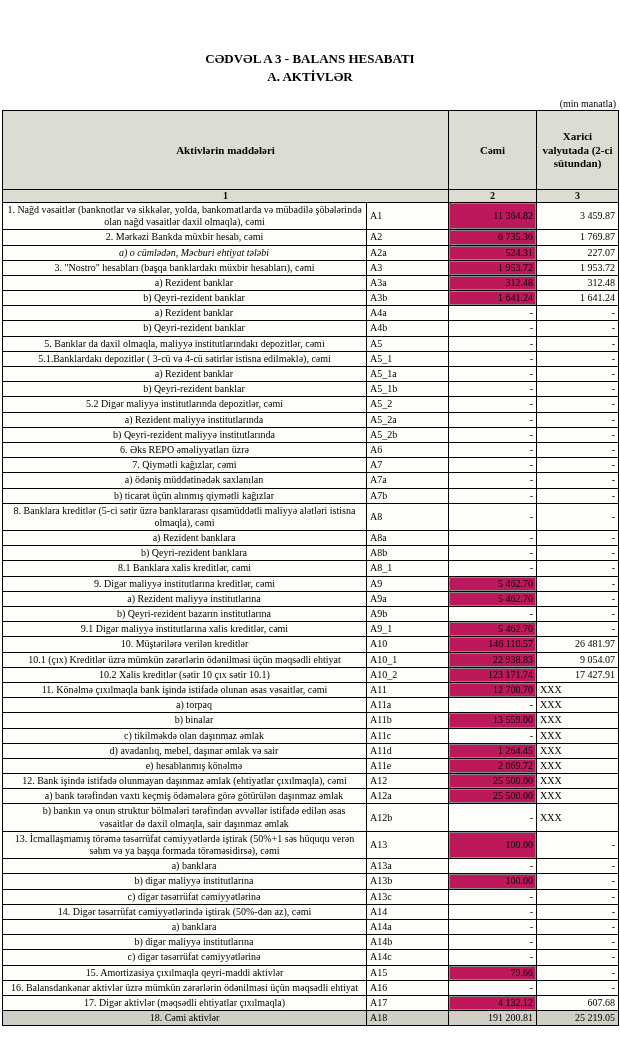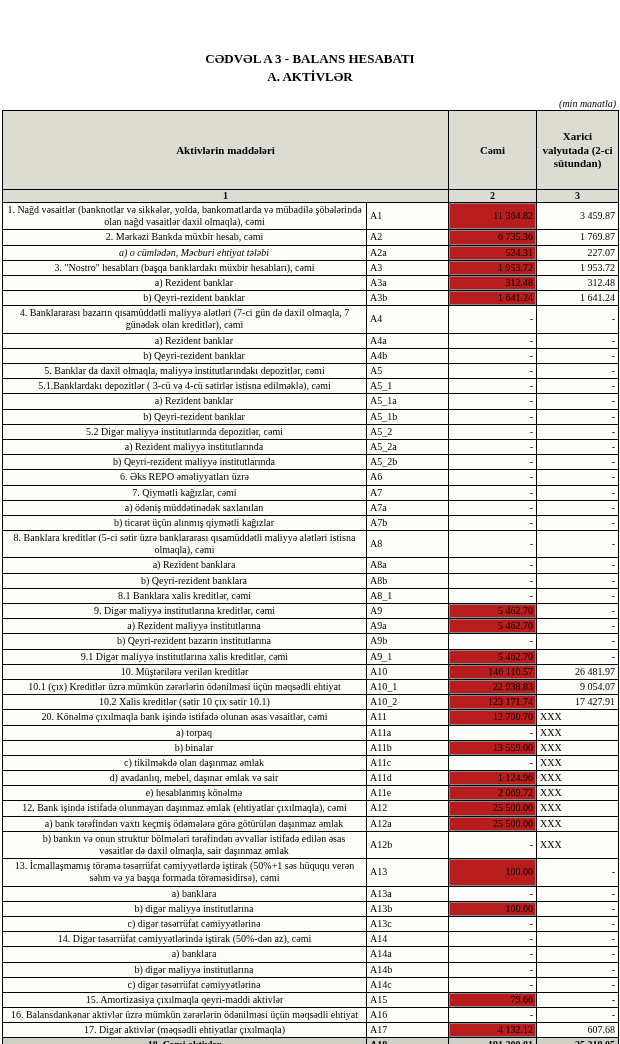"(min manatla)" .unit-note { font-style: italic -> none }
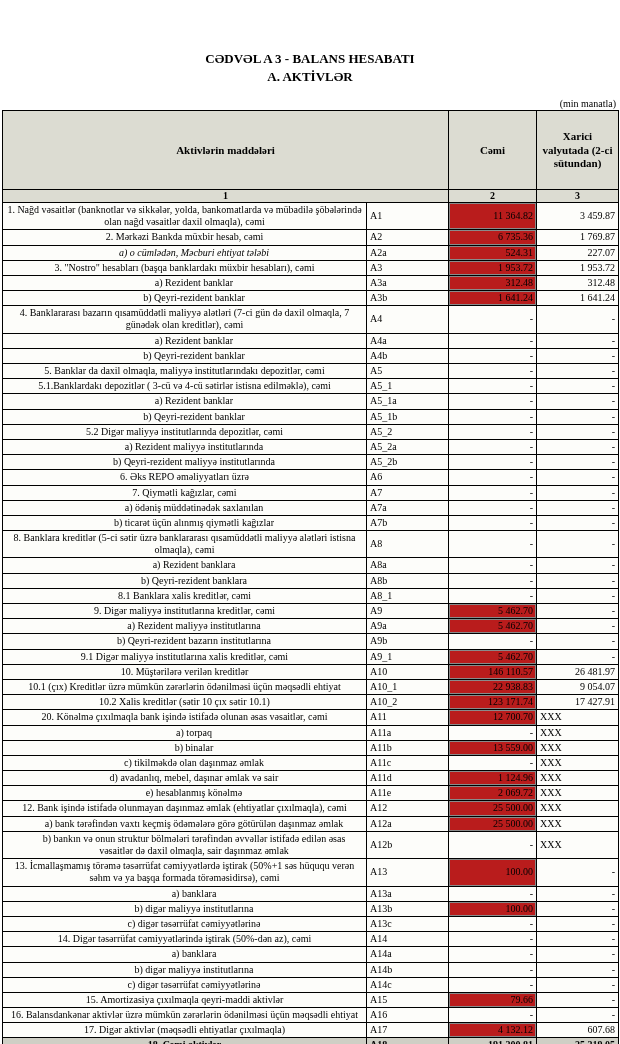"11 364.82" td.c-num.box { background: #b91c1c -> #be185d }
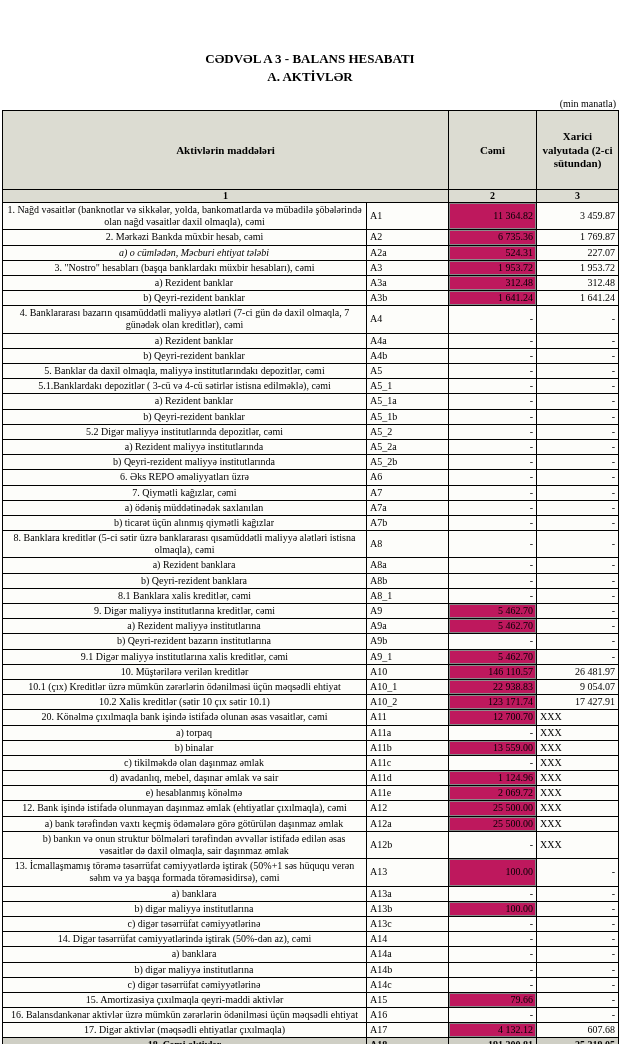"4. Banklararası bazarın qısamüddətli" tr { html: <tr> <td>4. Banklararası bazarın qısamüddətli maliyyə alətləri (7-ci gün də daxil olmaqla, 7 günədək olan kreditlər), cəmi</td> <td>A4</td> <td>-</td> <td>-</td> </tr> -> none }
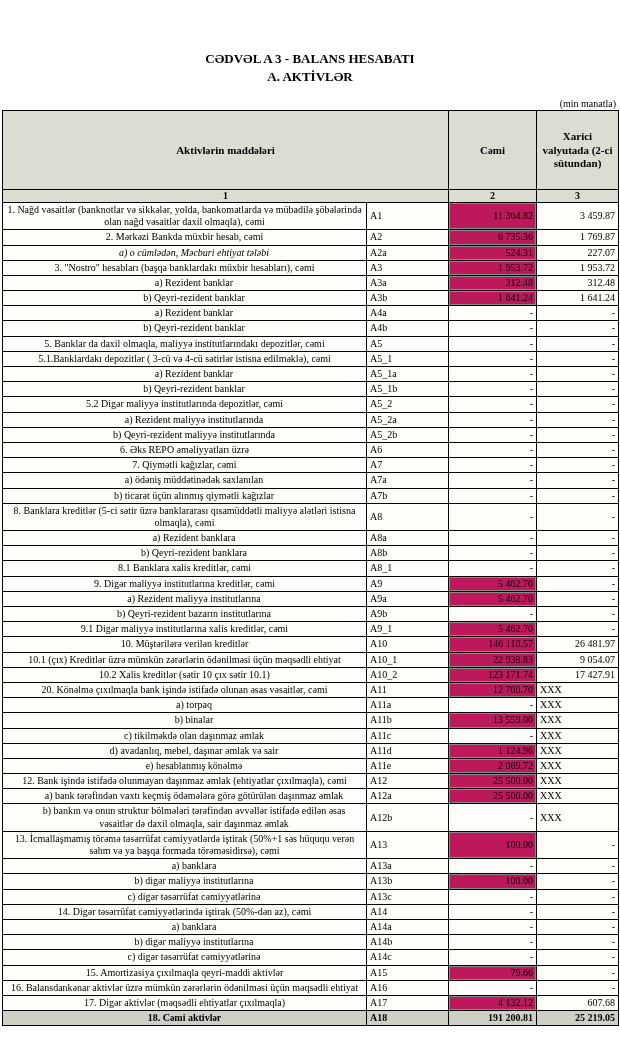"20. Könəlmə çıxılmaqla bank işində" td.c-label { text: 20 -> 11 }
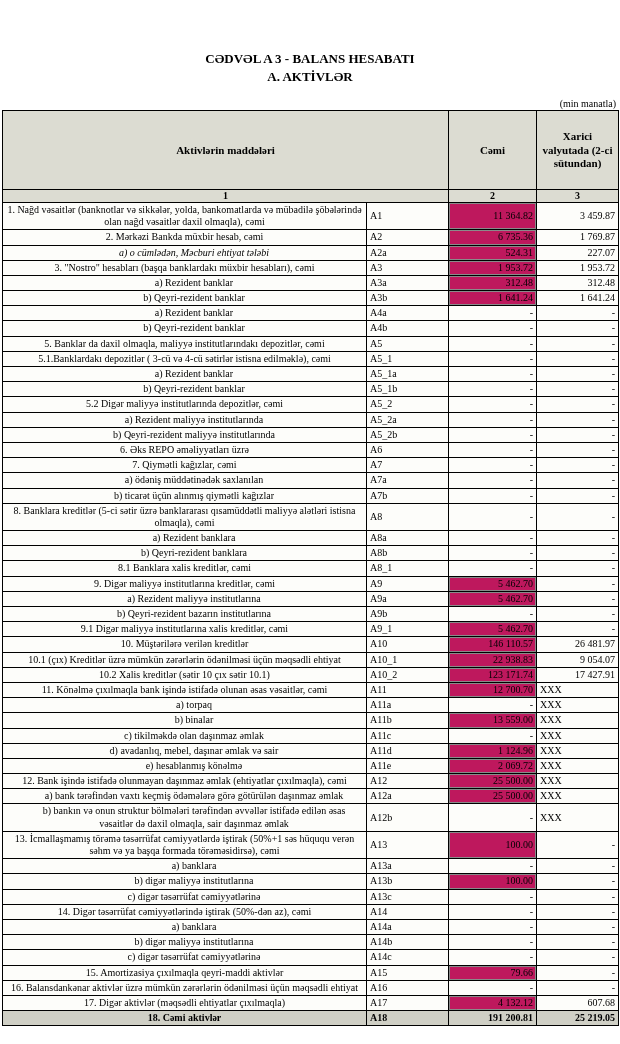"1 124.96" td.c-num { text: 1 124.96 -> 1 264.45 }
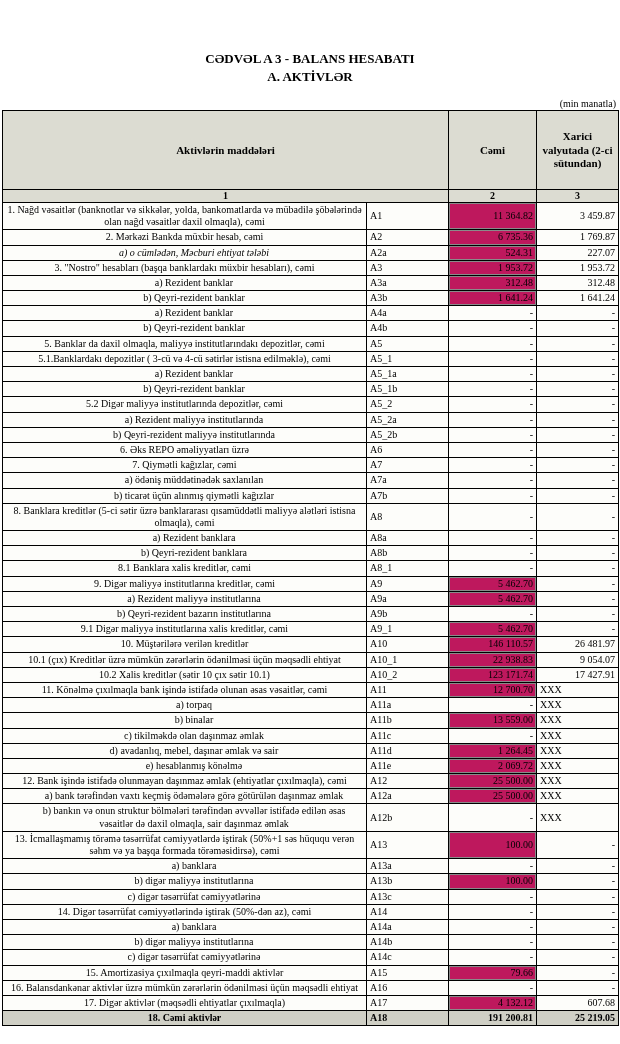"18. Cəmi aktivlər" tr.bold-row td { font-weight: bold -> normal }
